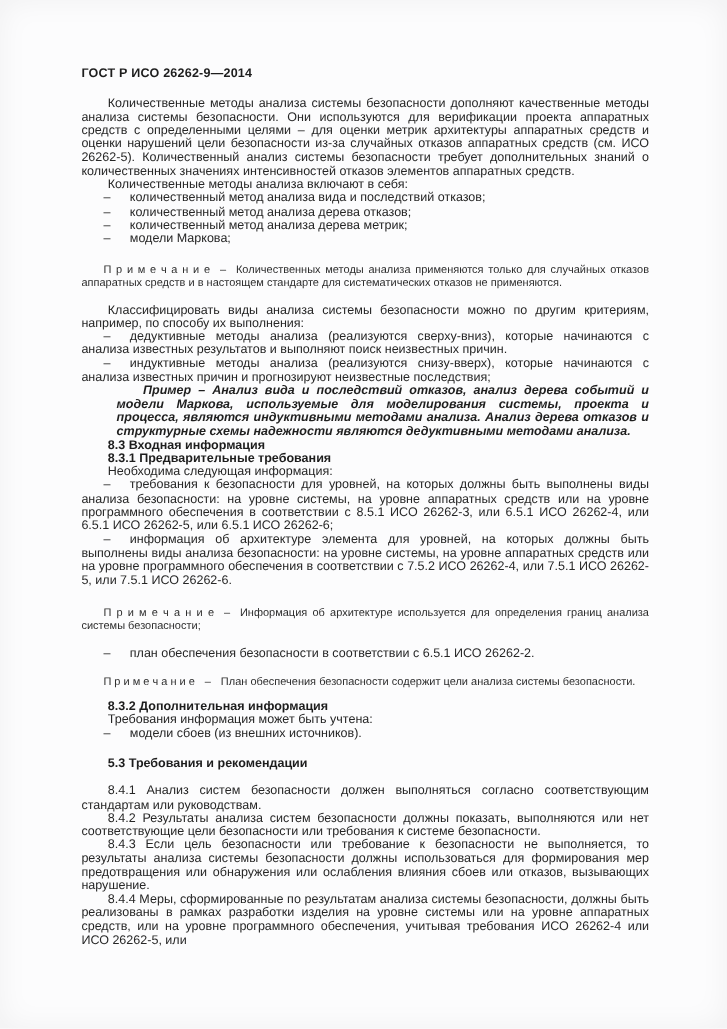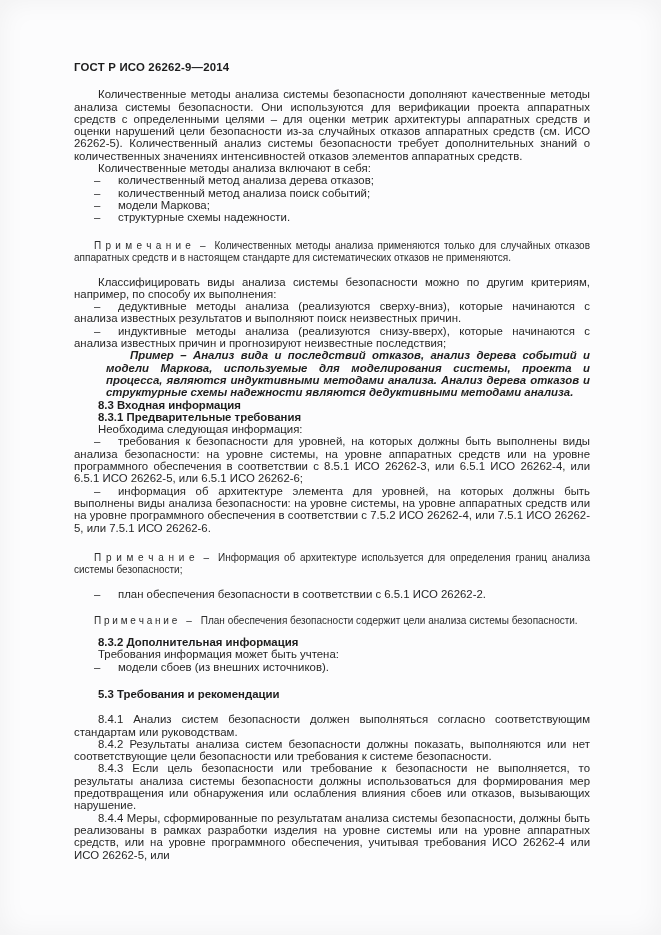"– количественный метод анализа вида" p.li { html: none -> <p><span><span>–</span></span><span>количественный метод анализа вида и последствий отказов;</span></p> }
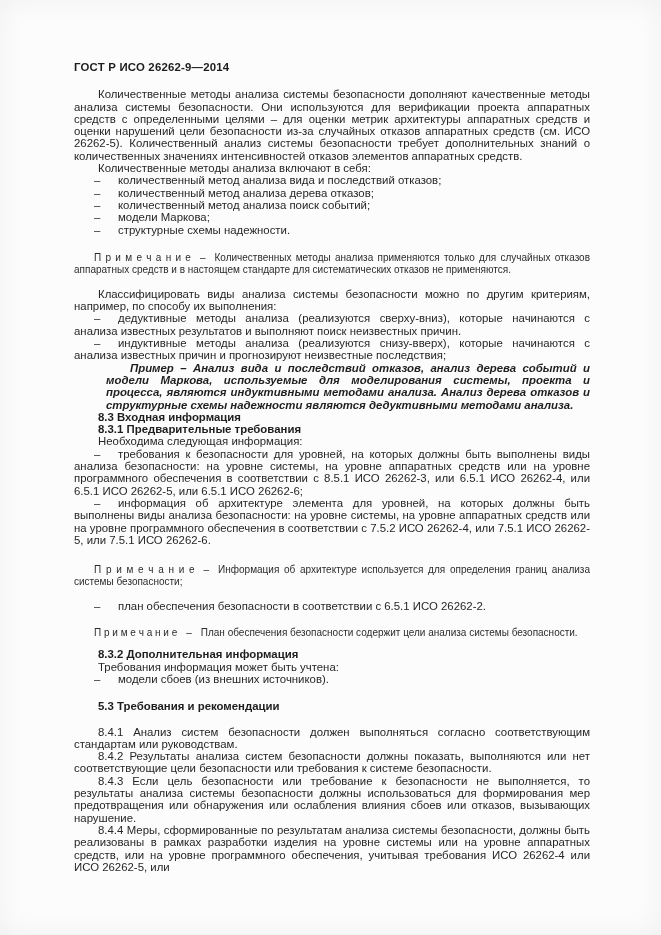"количественный метод анализа поиск" span { text: поиск событий -> дерева метрик }
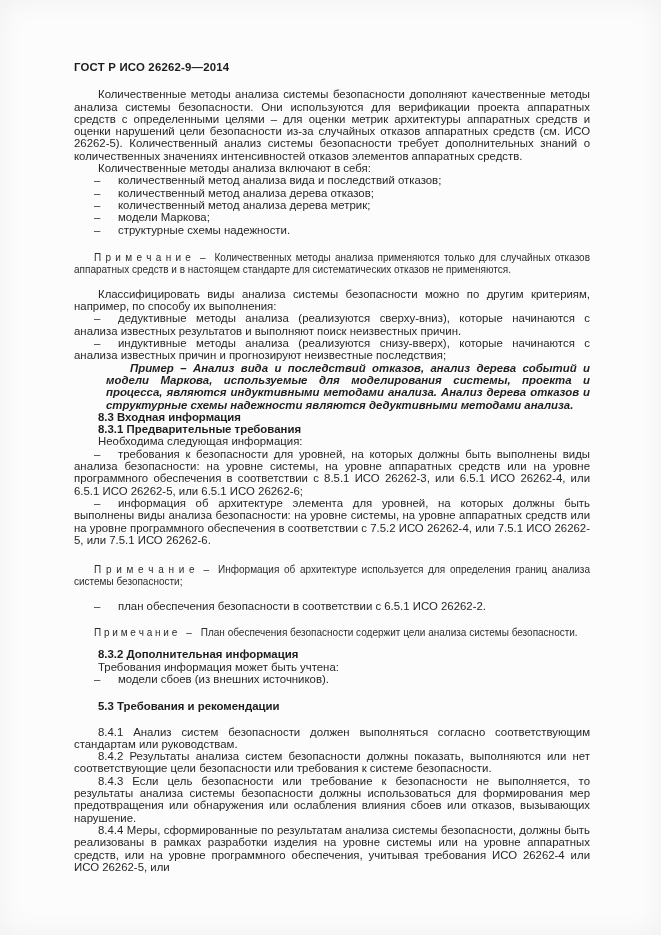"– структурные схемы надежности." p.li { html: <p><span><span>–</span></span><span>структурные схемы надежности.</span></p> -> none }
